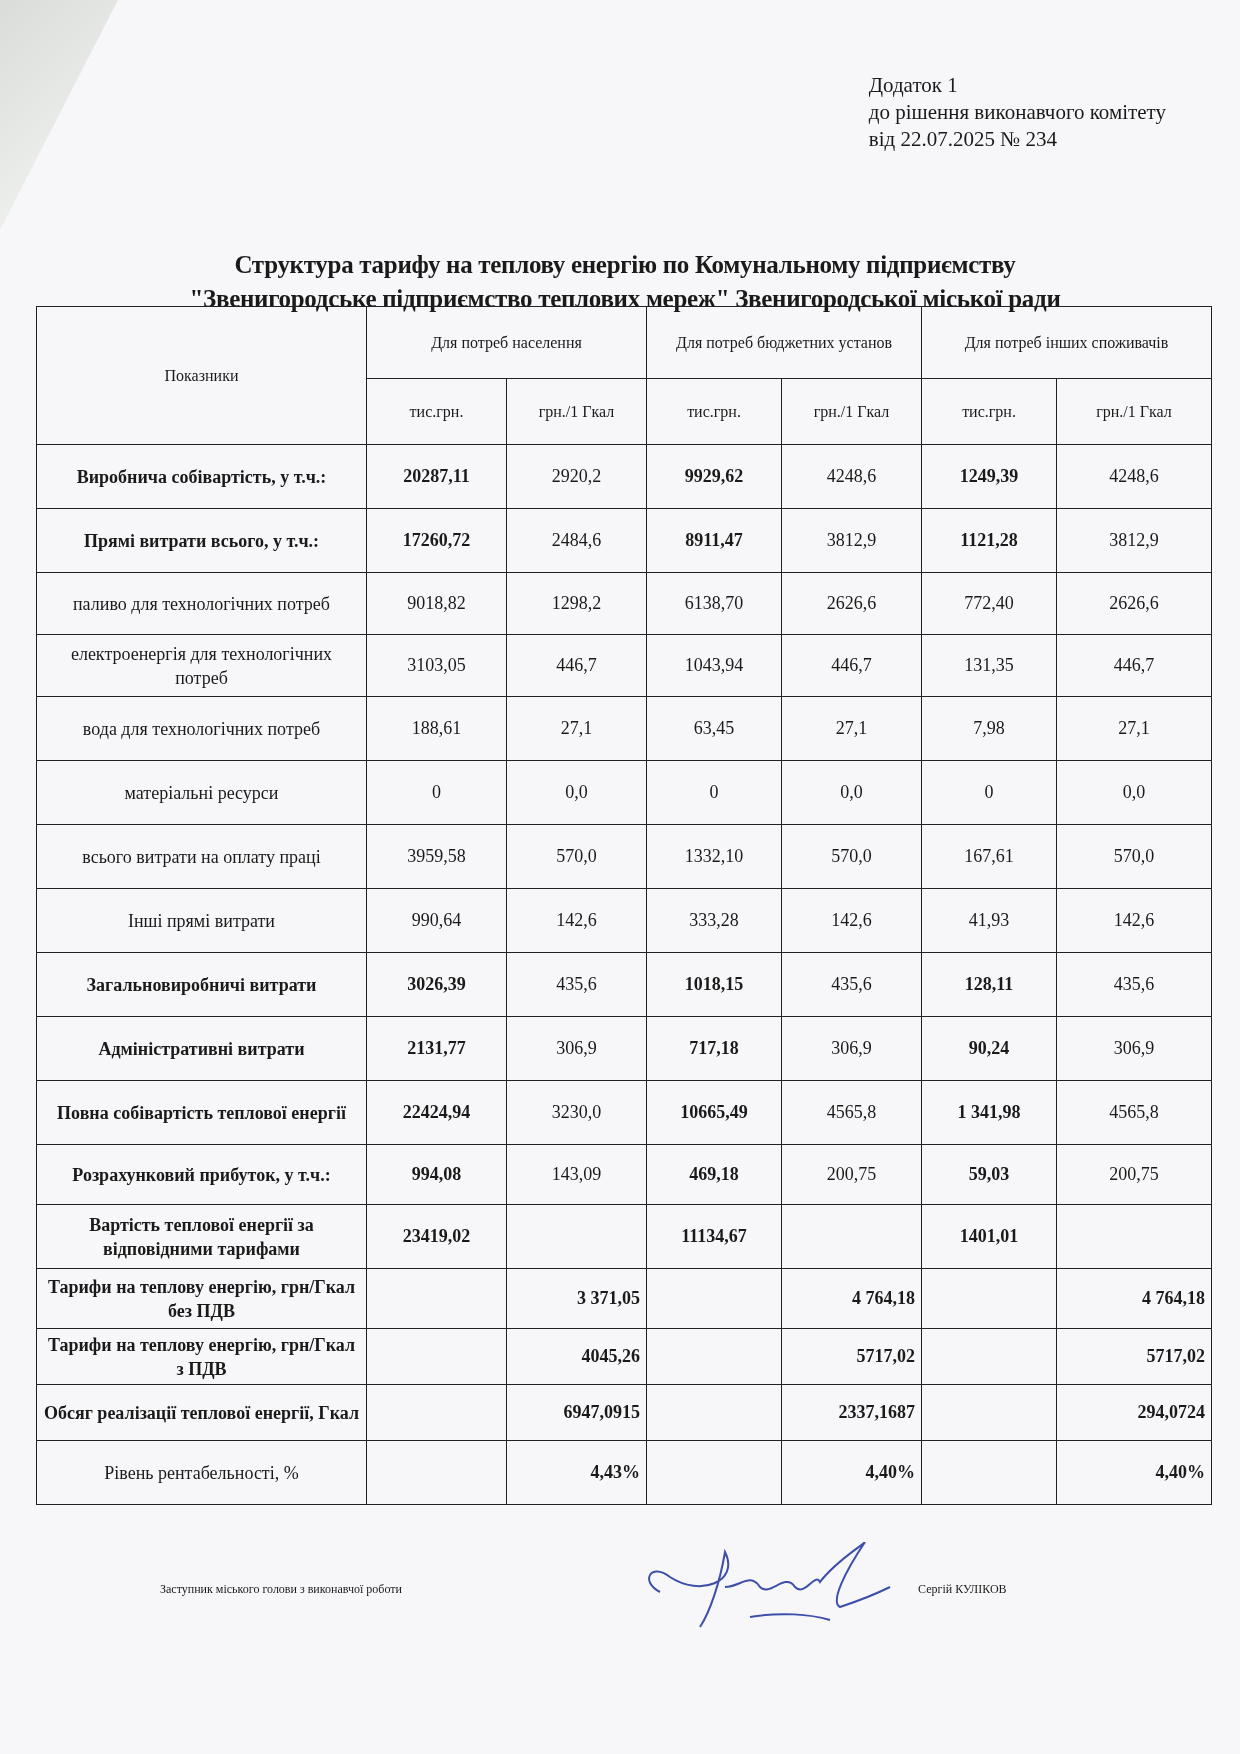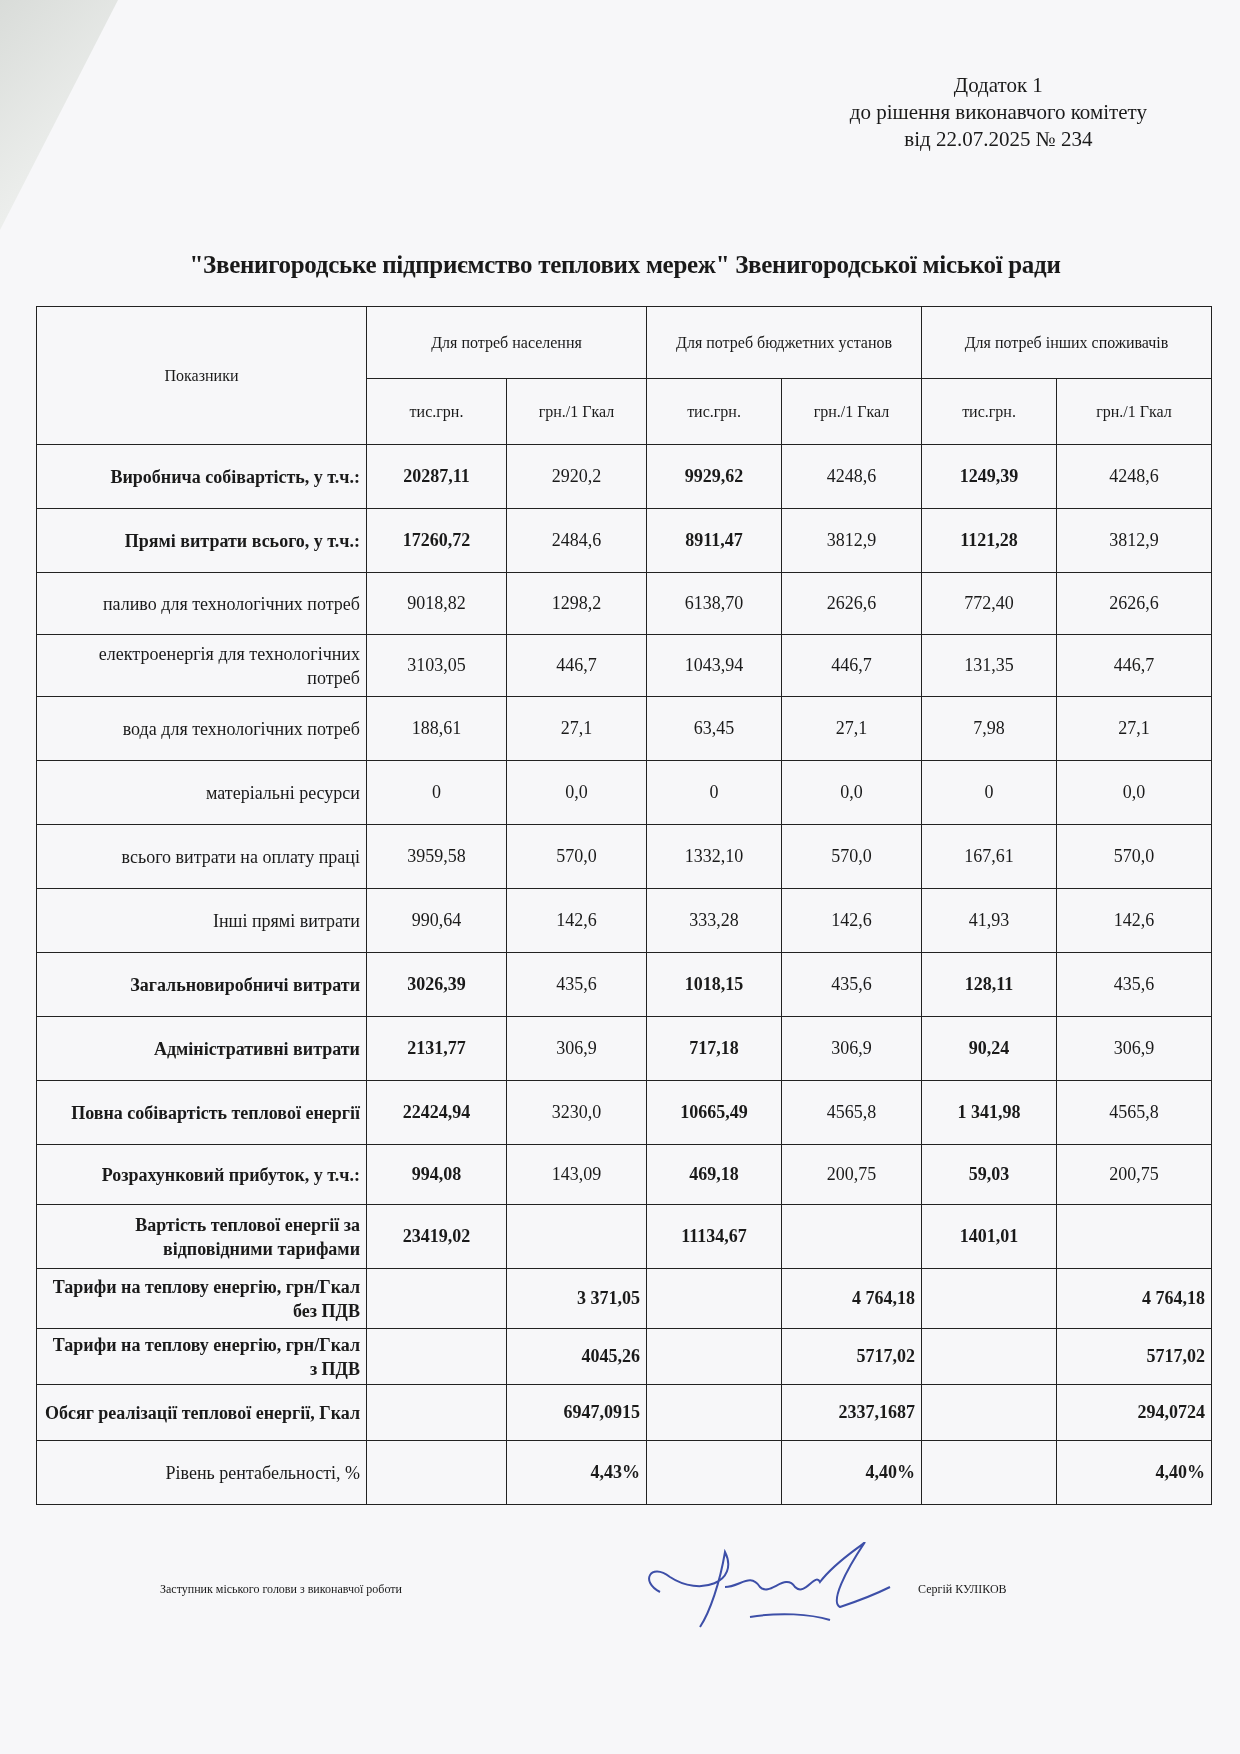"Додаток 1" .annex { right: 93px -> 74px; text-align: center -> left }
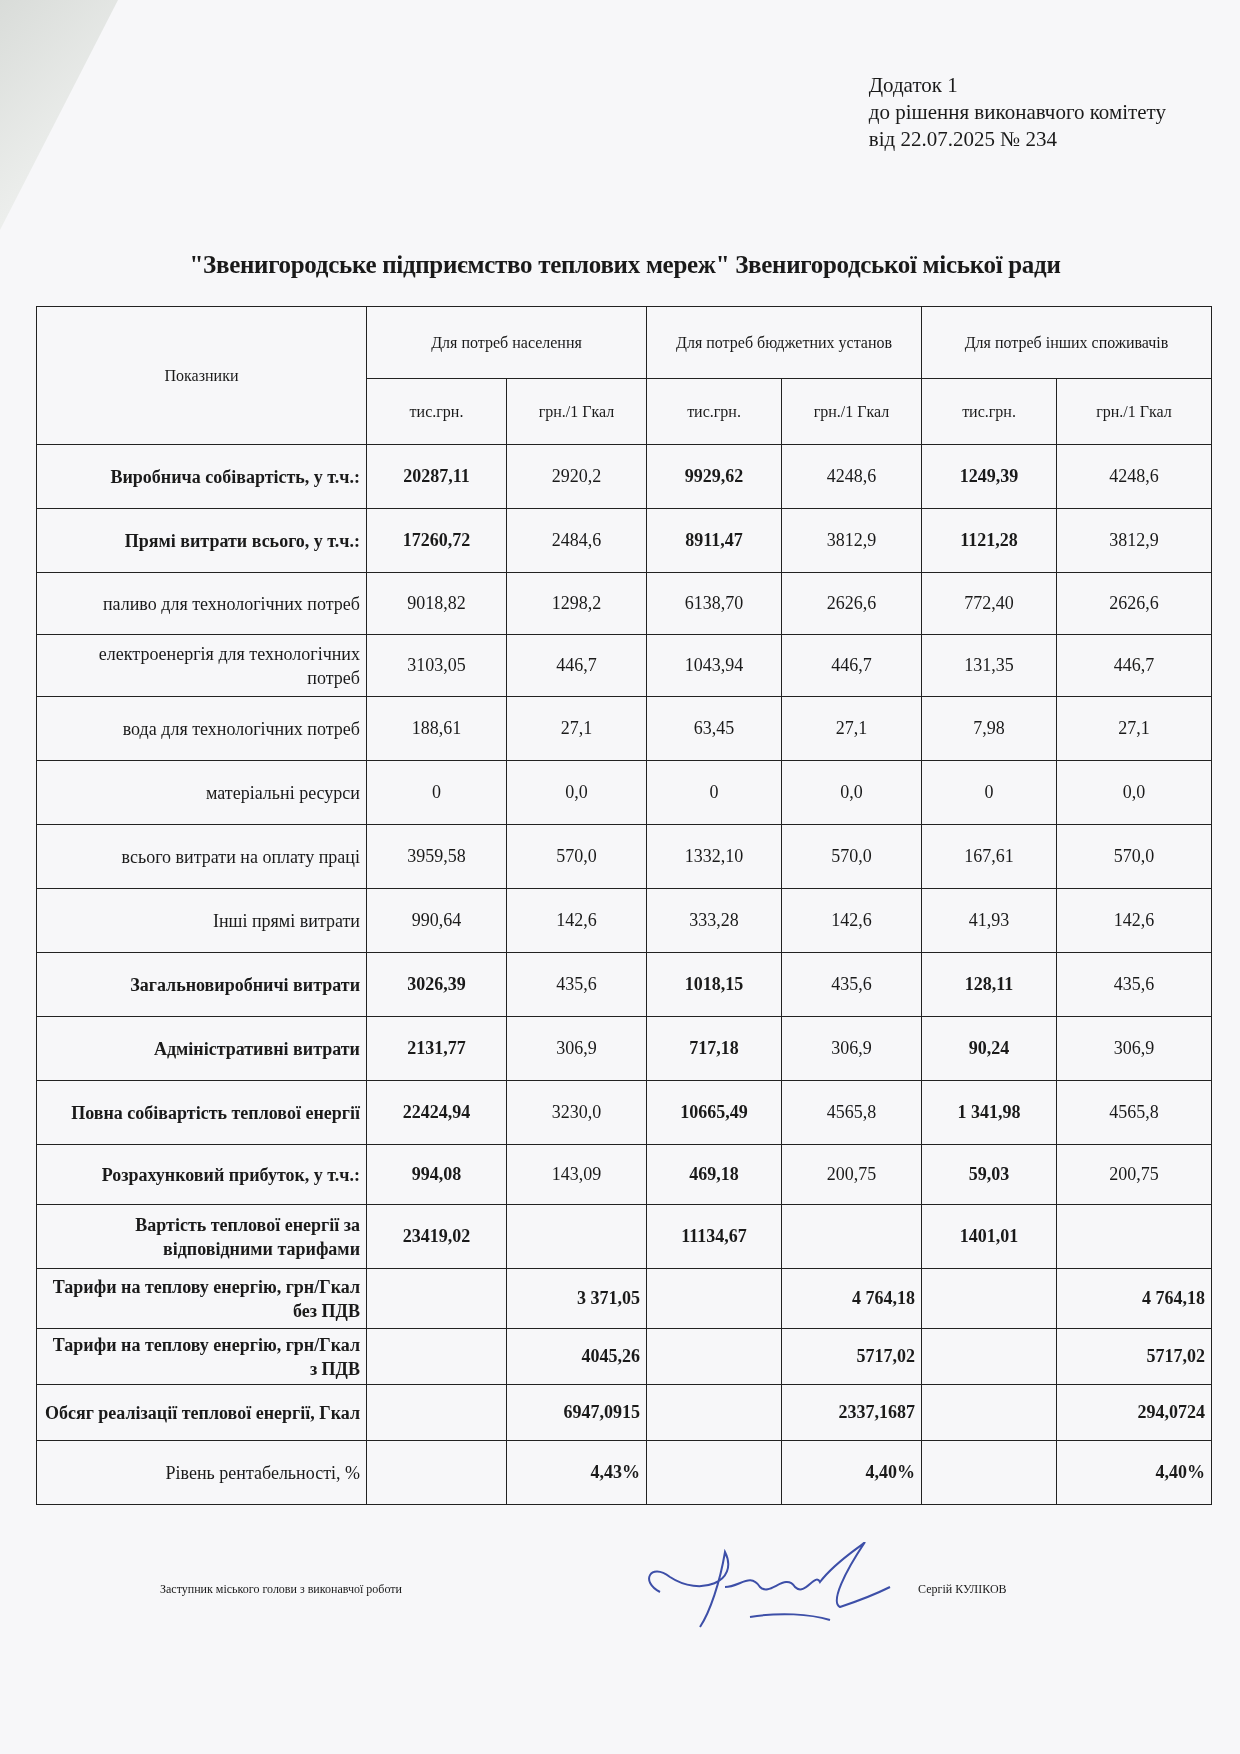"Структура тарифу на теплову енергію" div { html: none -> <div>Структура тарифу на теплову енергію по Комунальному підприємству</div> }
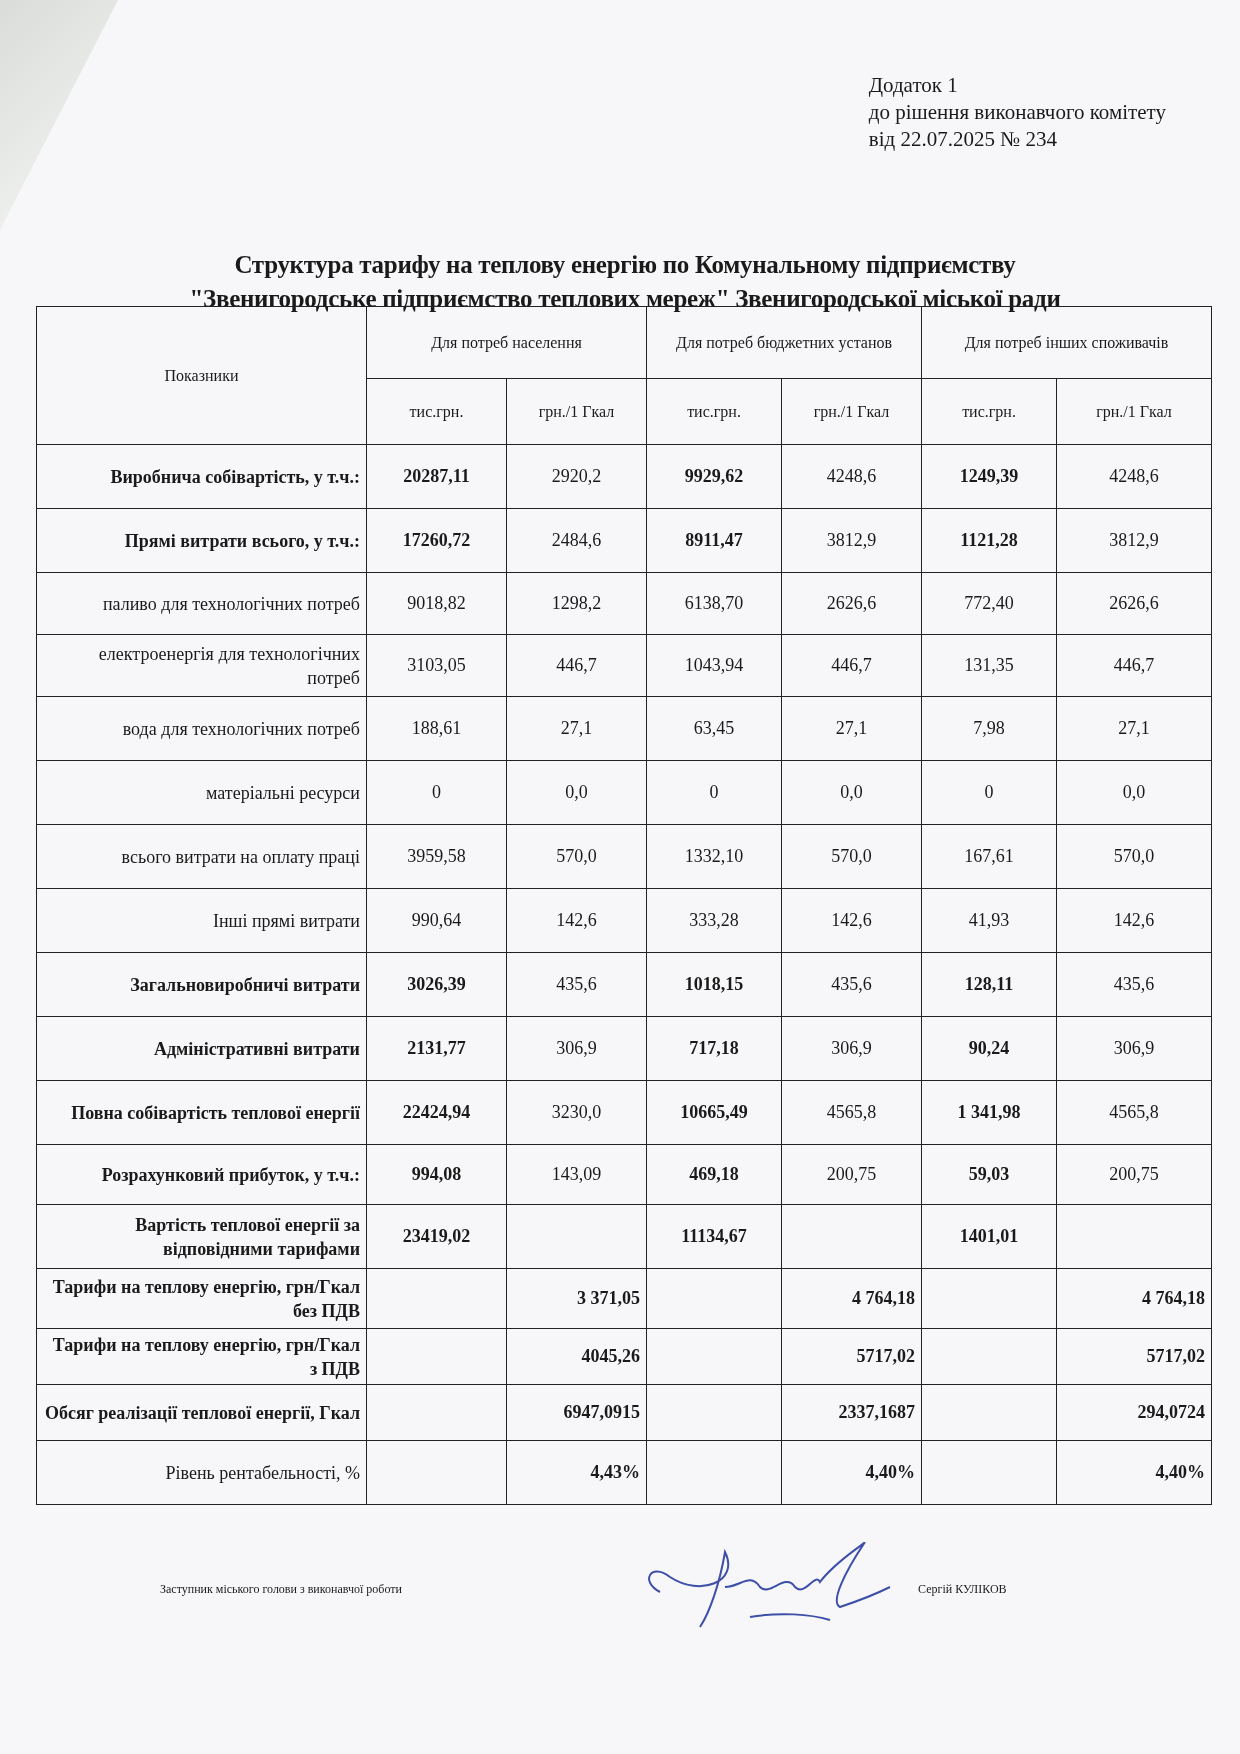"Виробнича собівартість, у т.ч.:" td.lbl { text-align: right -> center }
